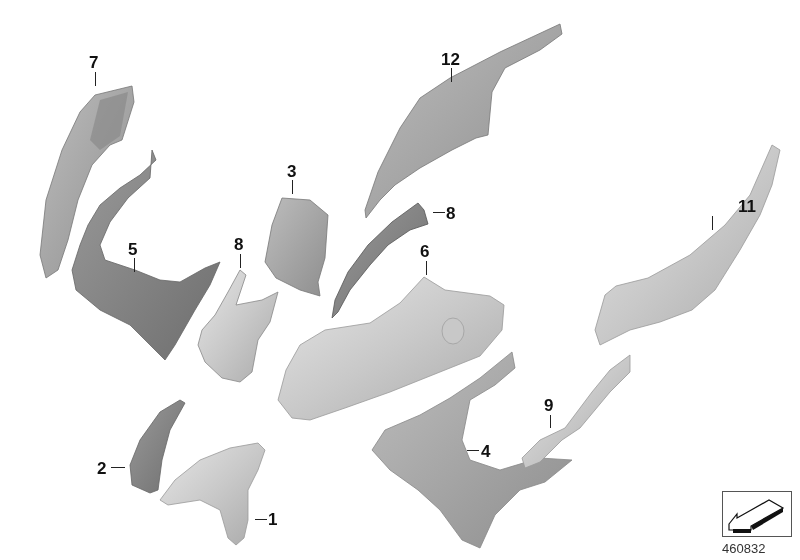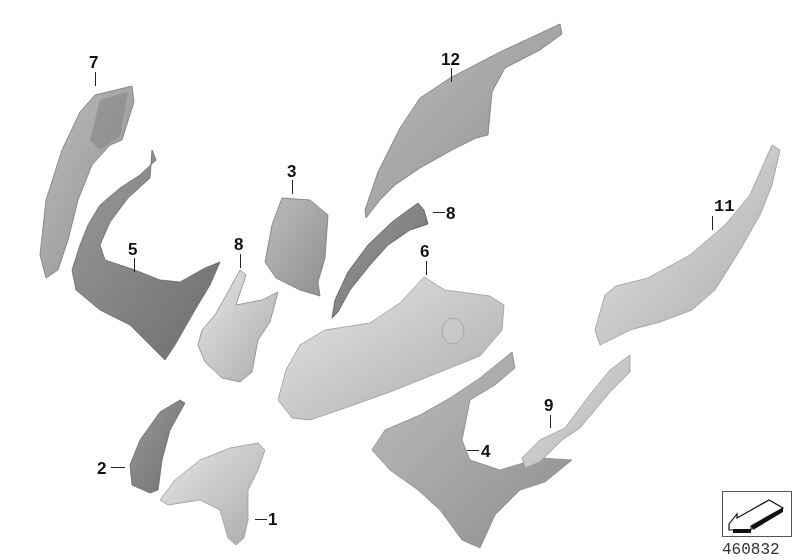"11" div.label { font-family: Liberation Mono, monospace -> none; left: 714px -> 738px }
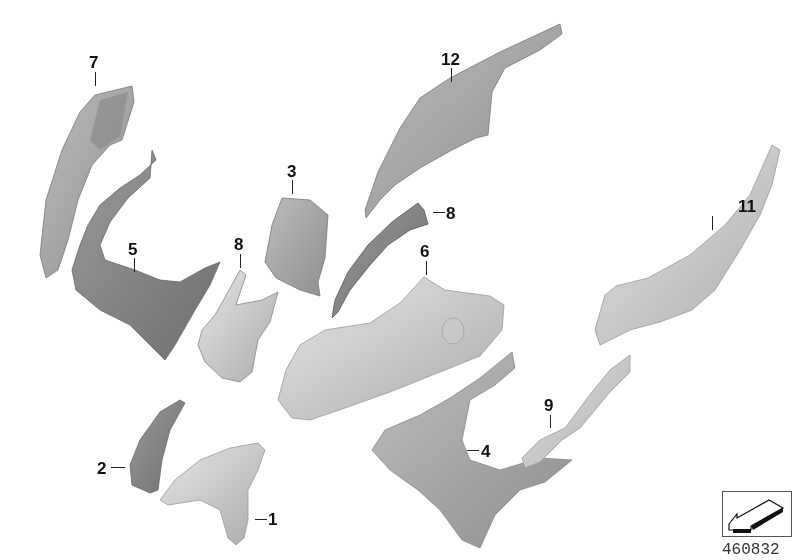"460832" .footer-num { font-family: Liberation Mono, monospace -> Liberation Sans, sans-serif; font-size: 16px -> 13px }
